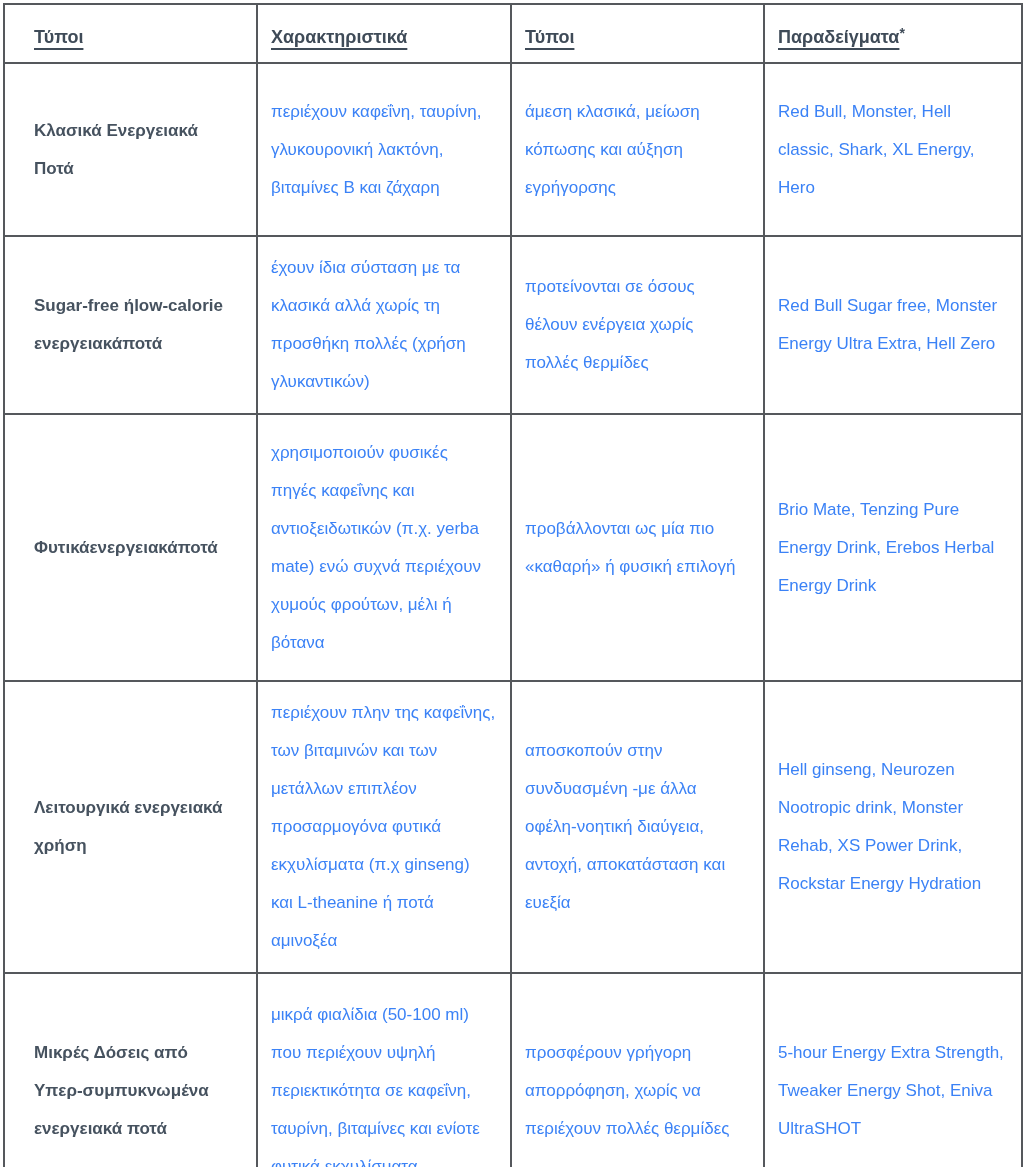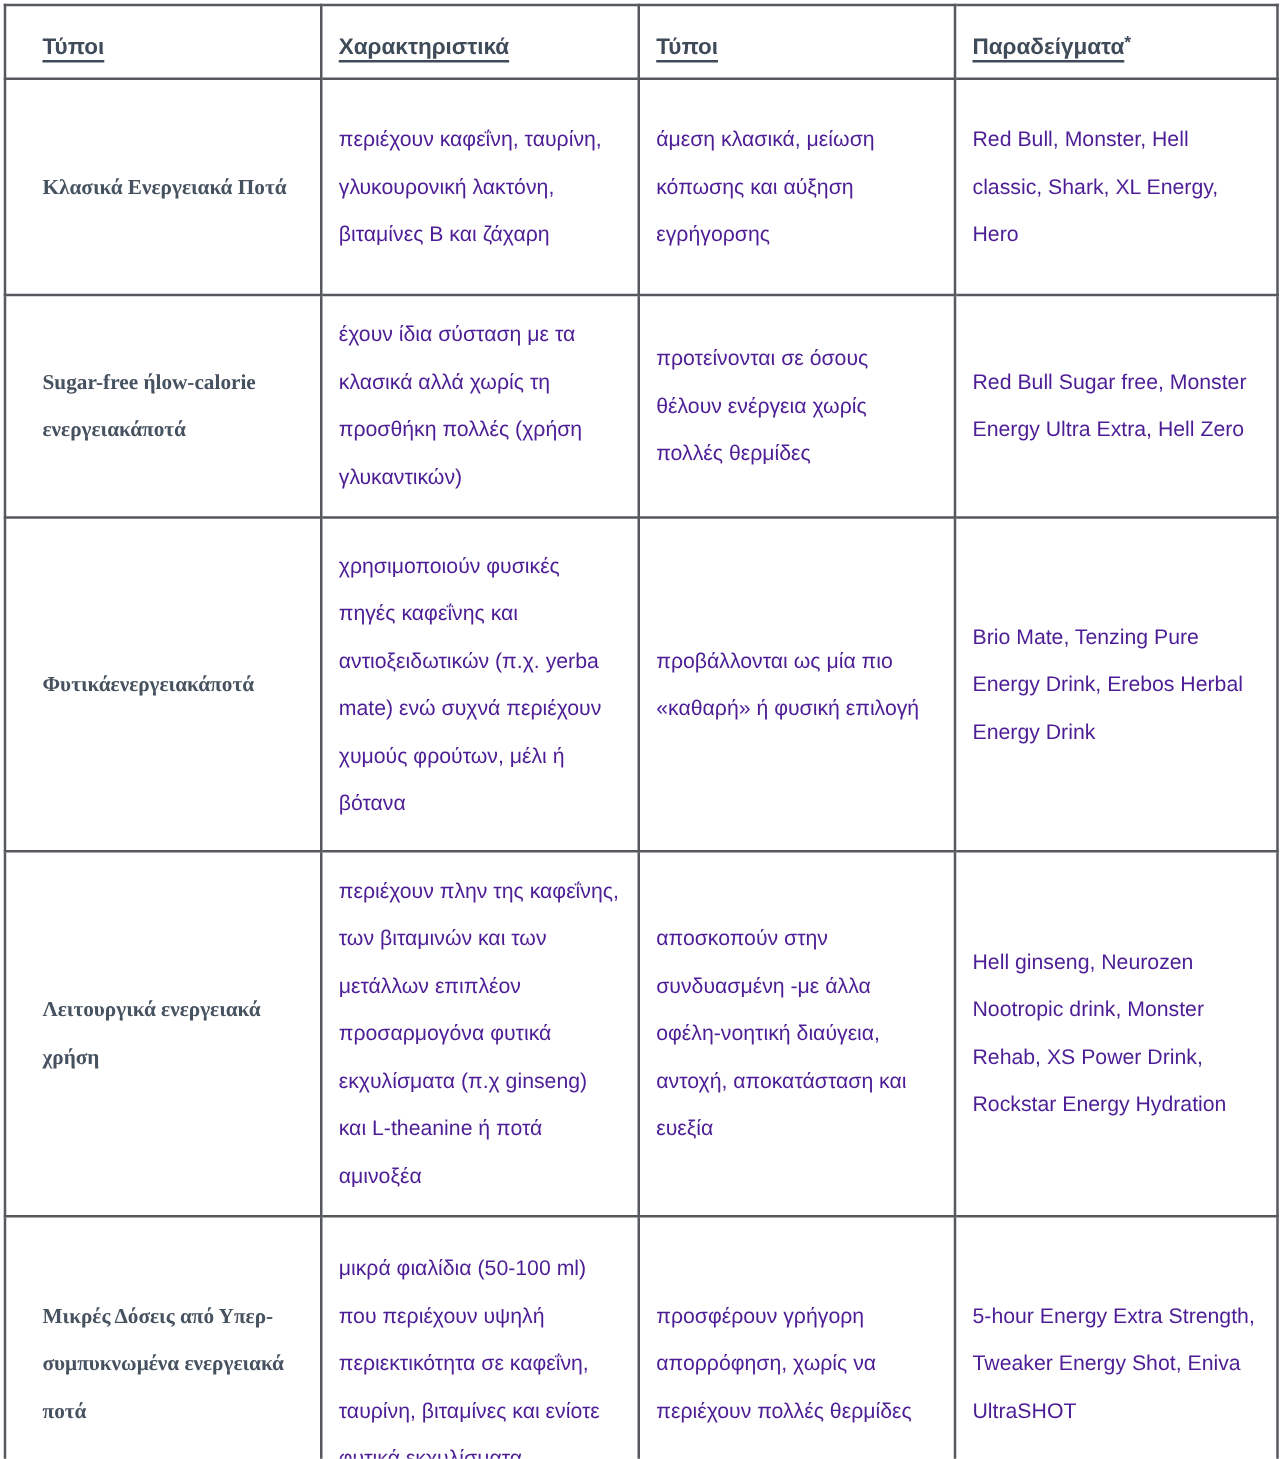"περιέχουν καφεΐνη, ταυρίνη, γλυκουρονική" table.energy-table td { color: #4c1d95 -> #3b82f6 }
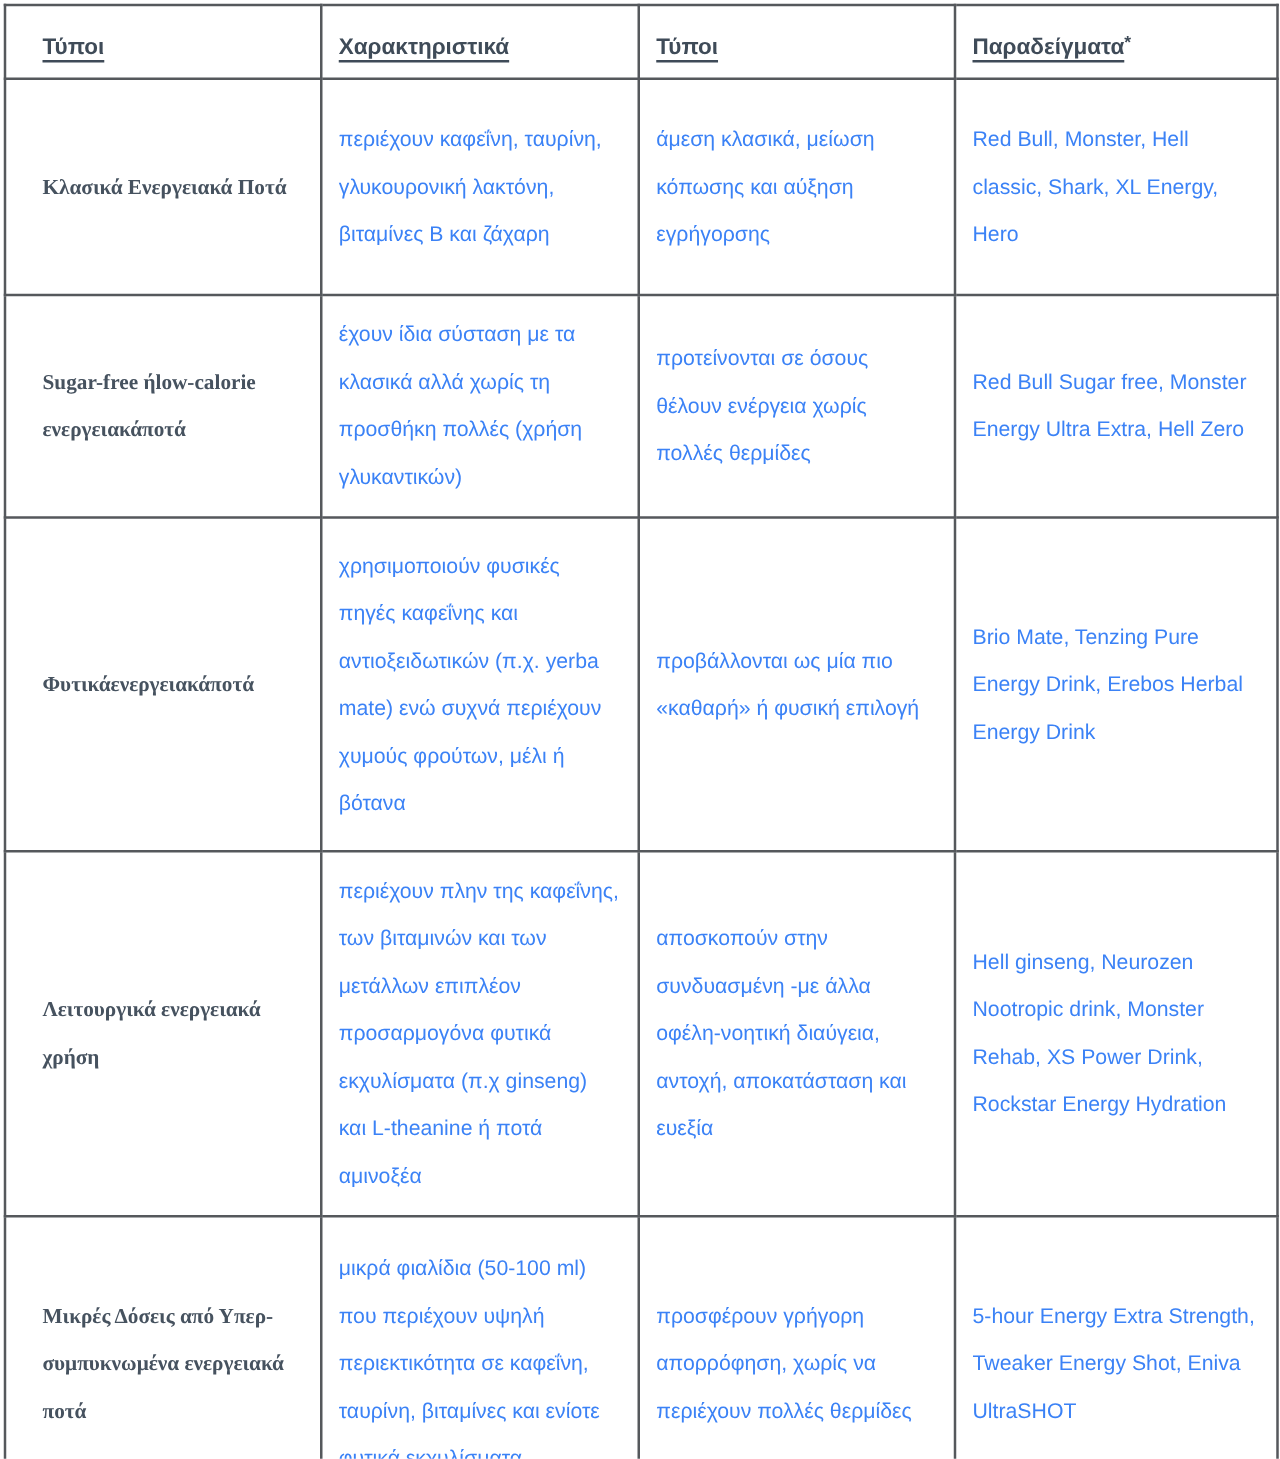"Κλασικά Ενεργειακά Ποτά" table.energy-table td.col-type { font-family: Liberation Serif, serif -> none }
